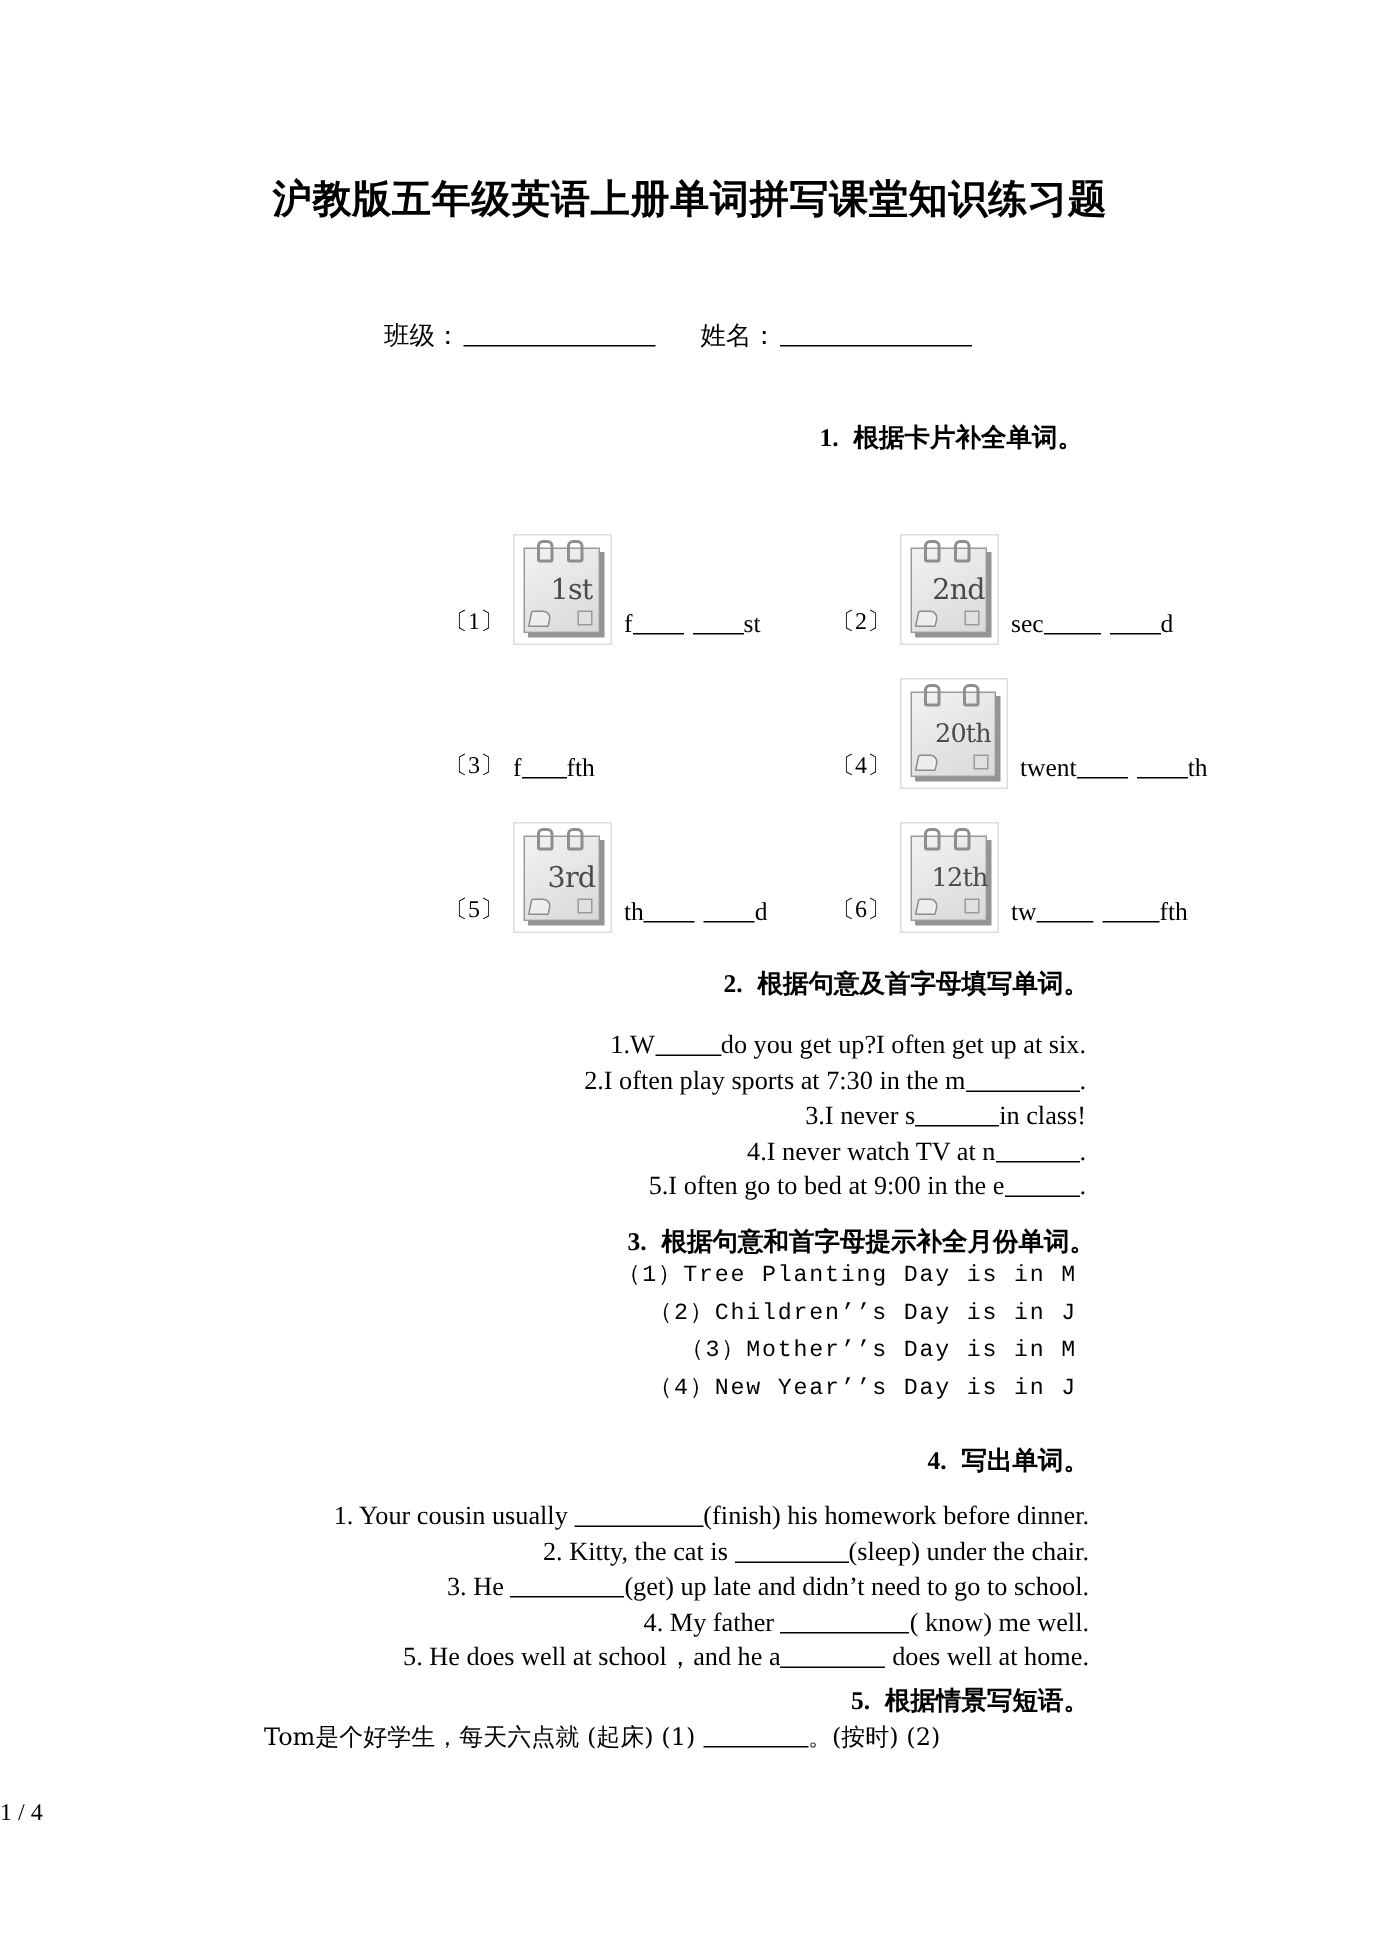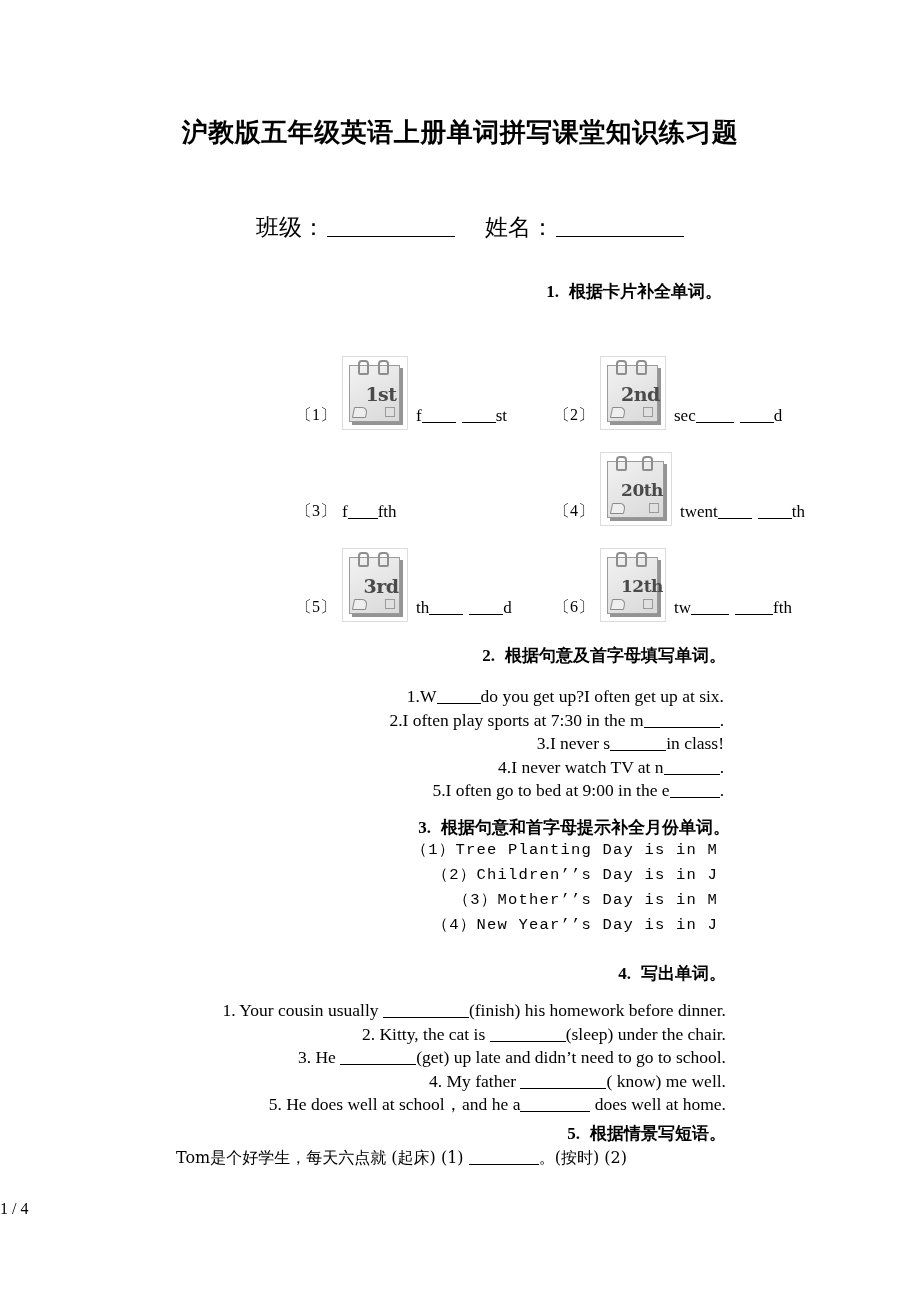"班级： 姓名：" .idline { font-size: 23px -> 17px }
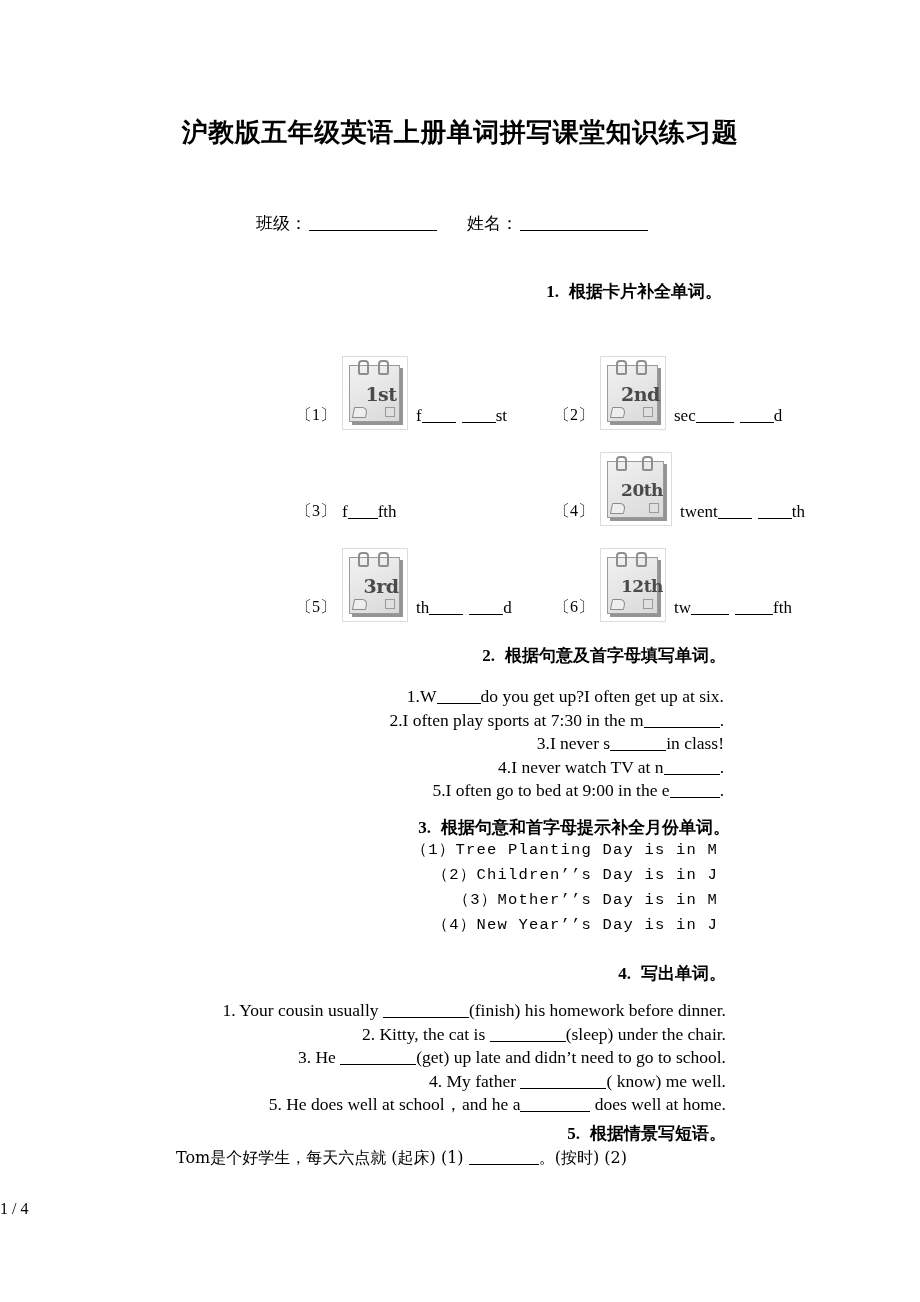"1st" .cal-txt { font-weight: 700 -> 400 }
